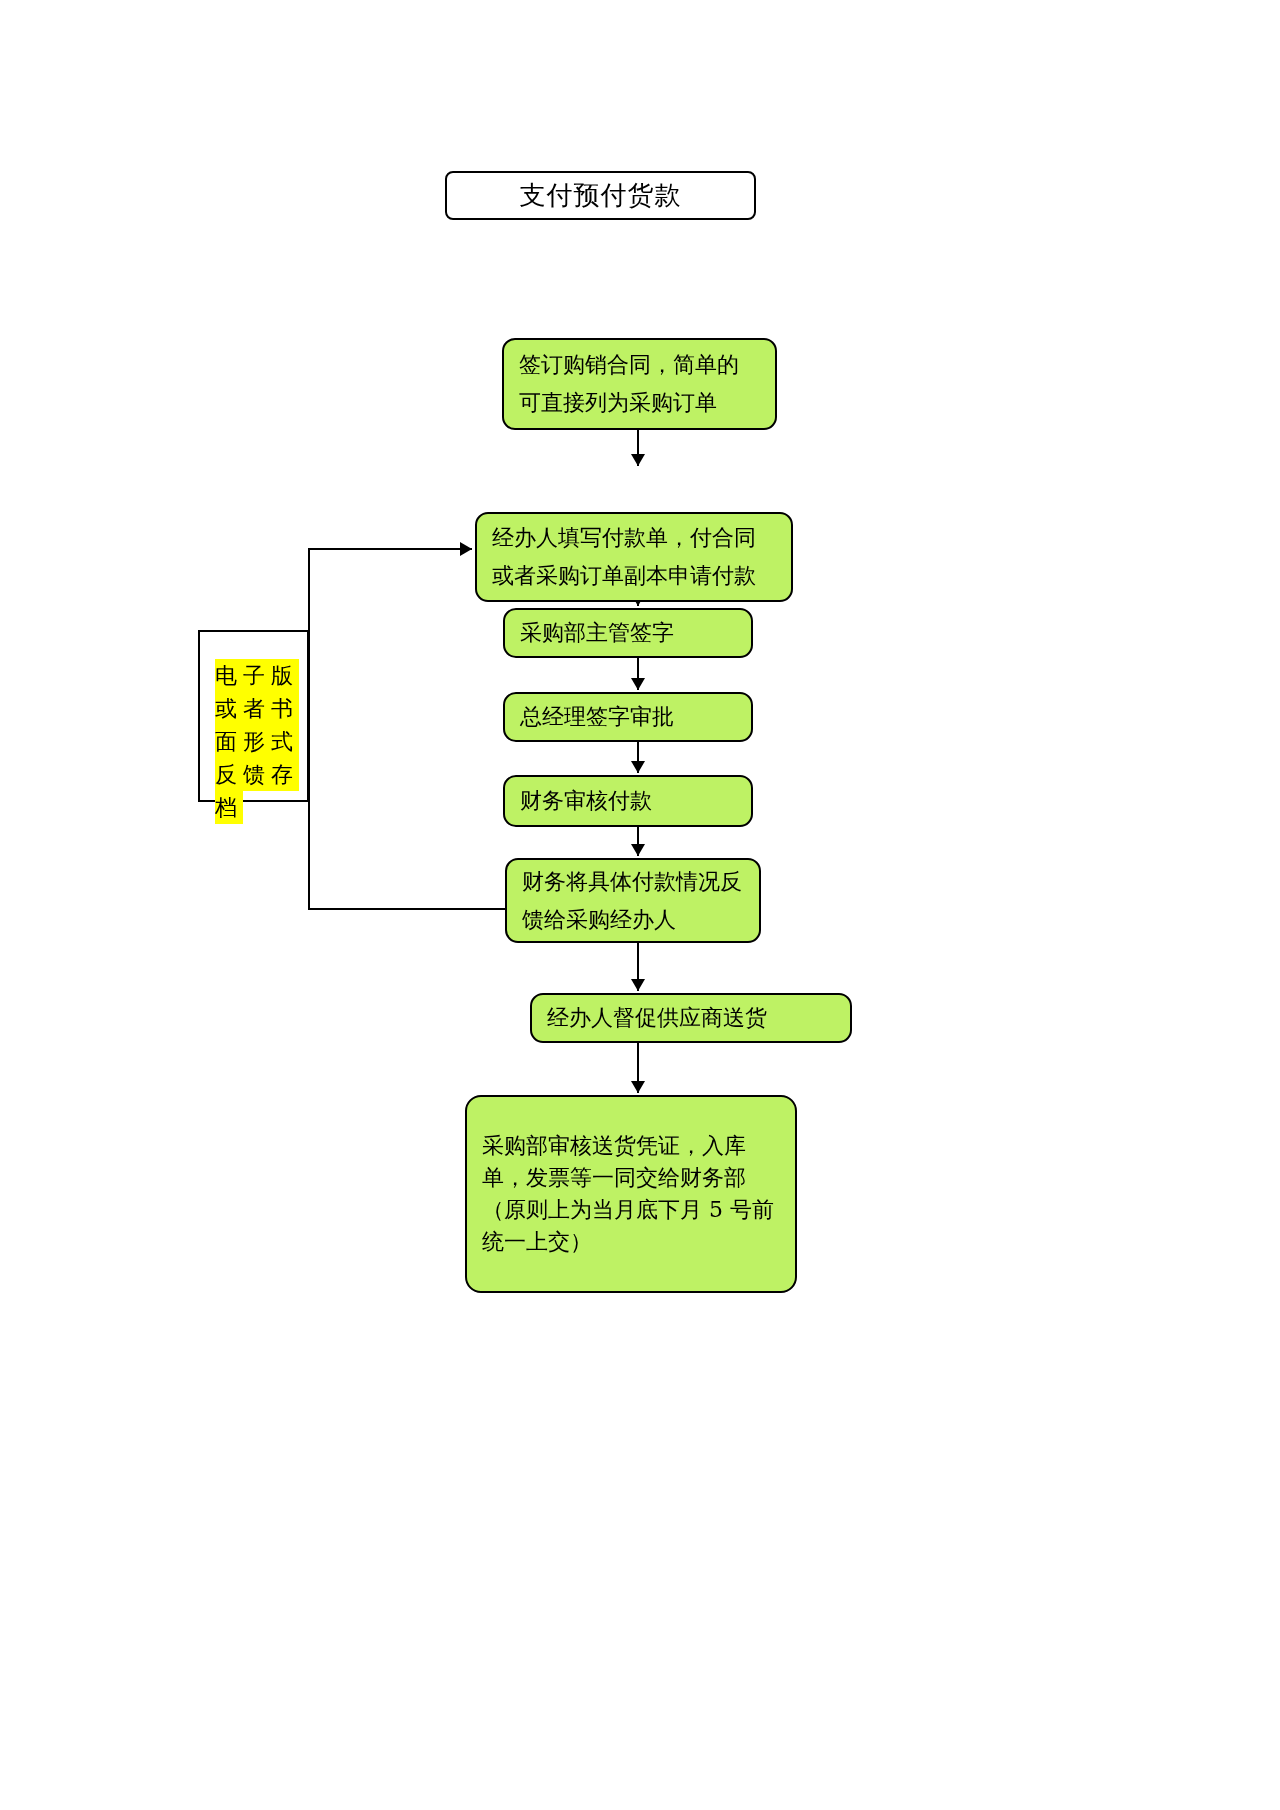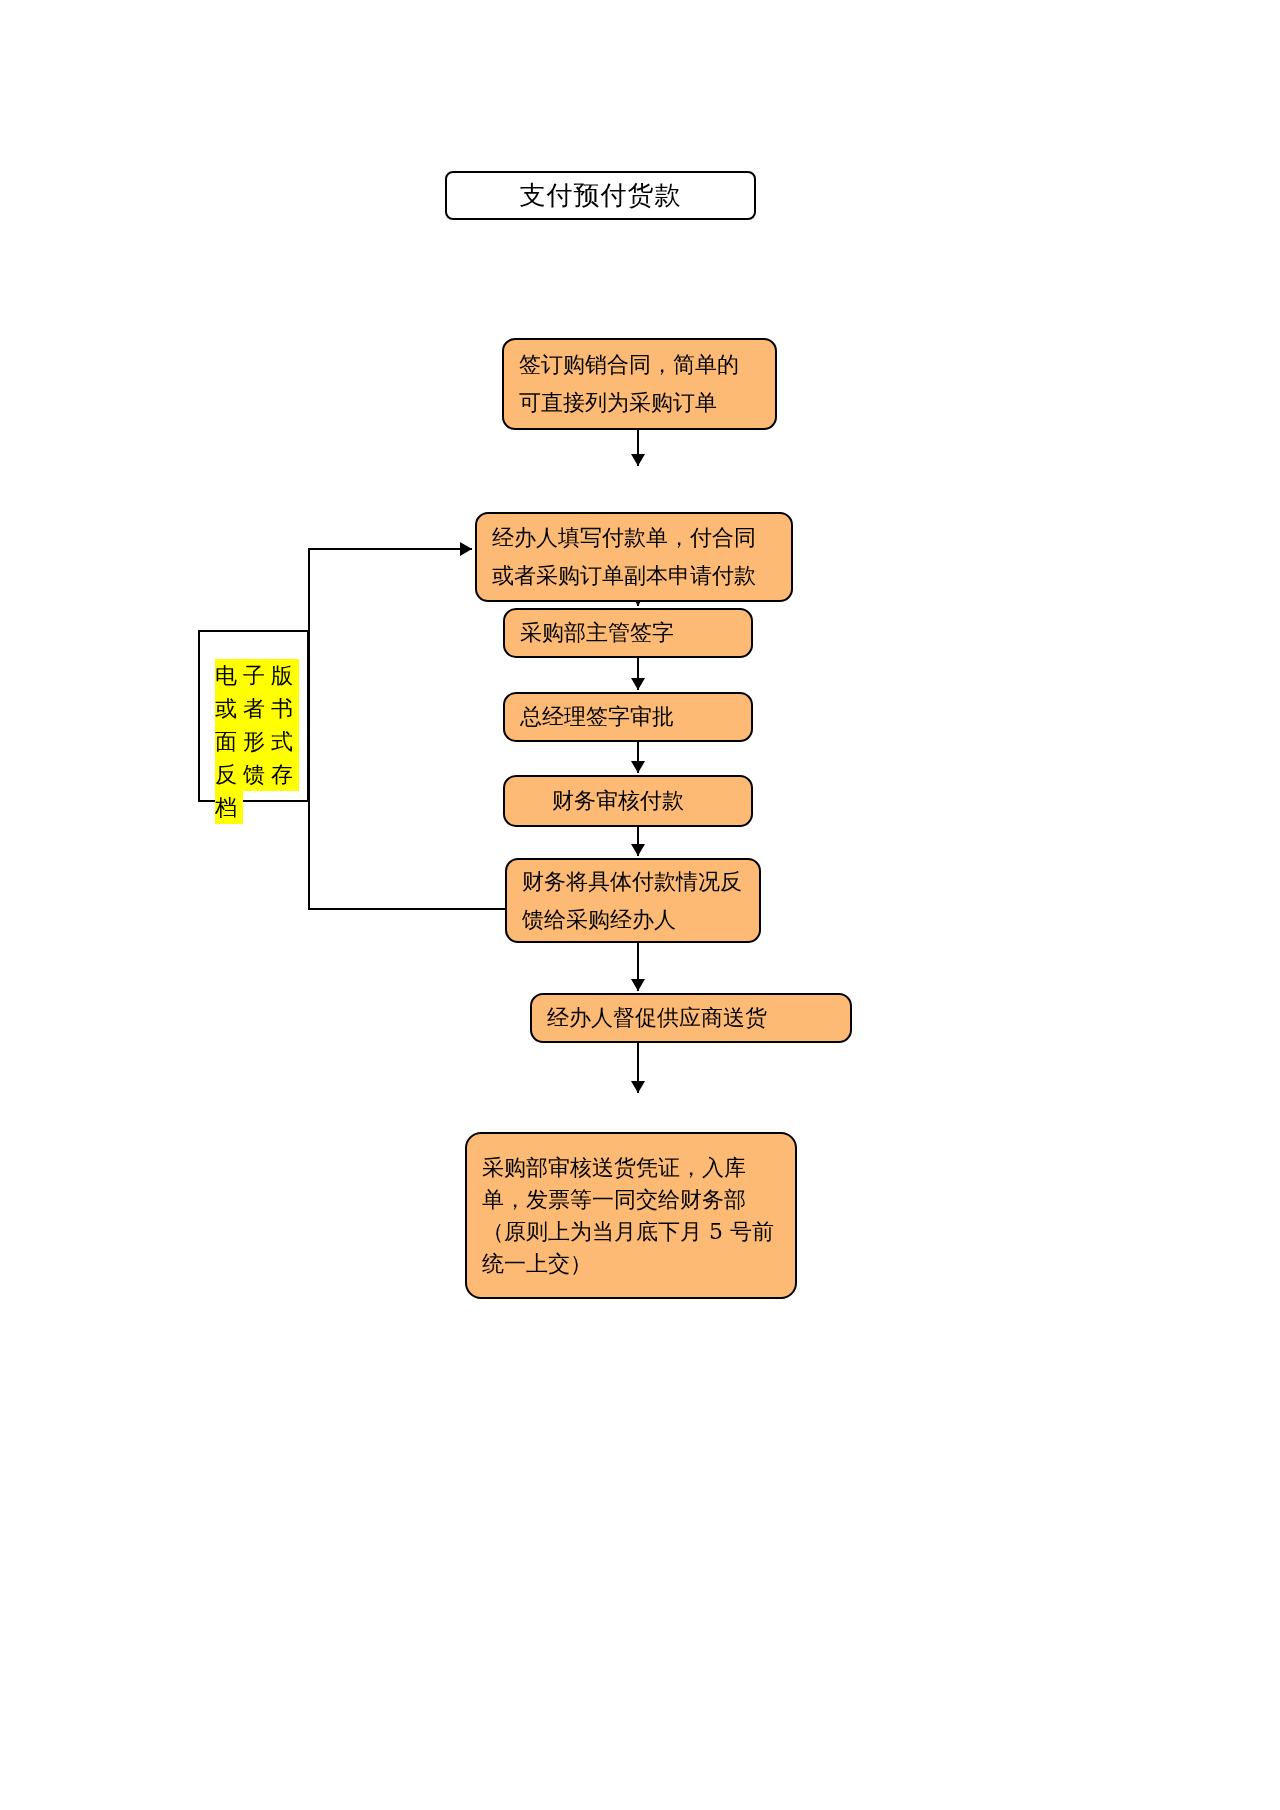"签订购销合同，简单的" .flow-box { background: #fdba74 -> #bef264 }
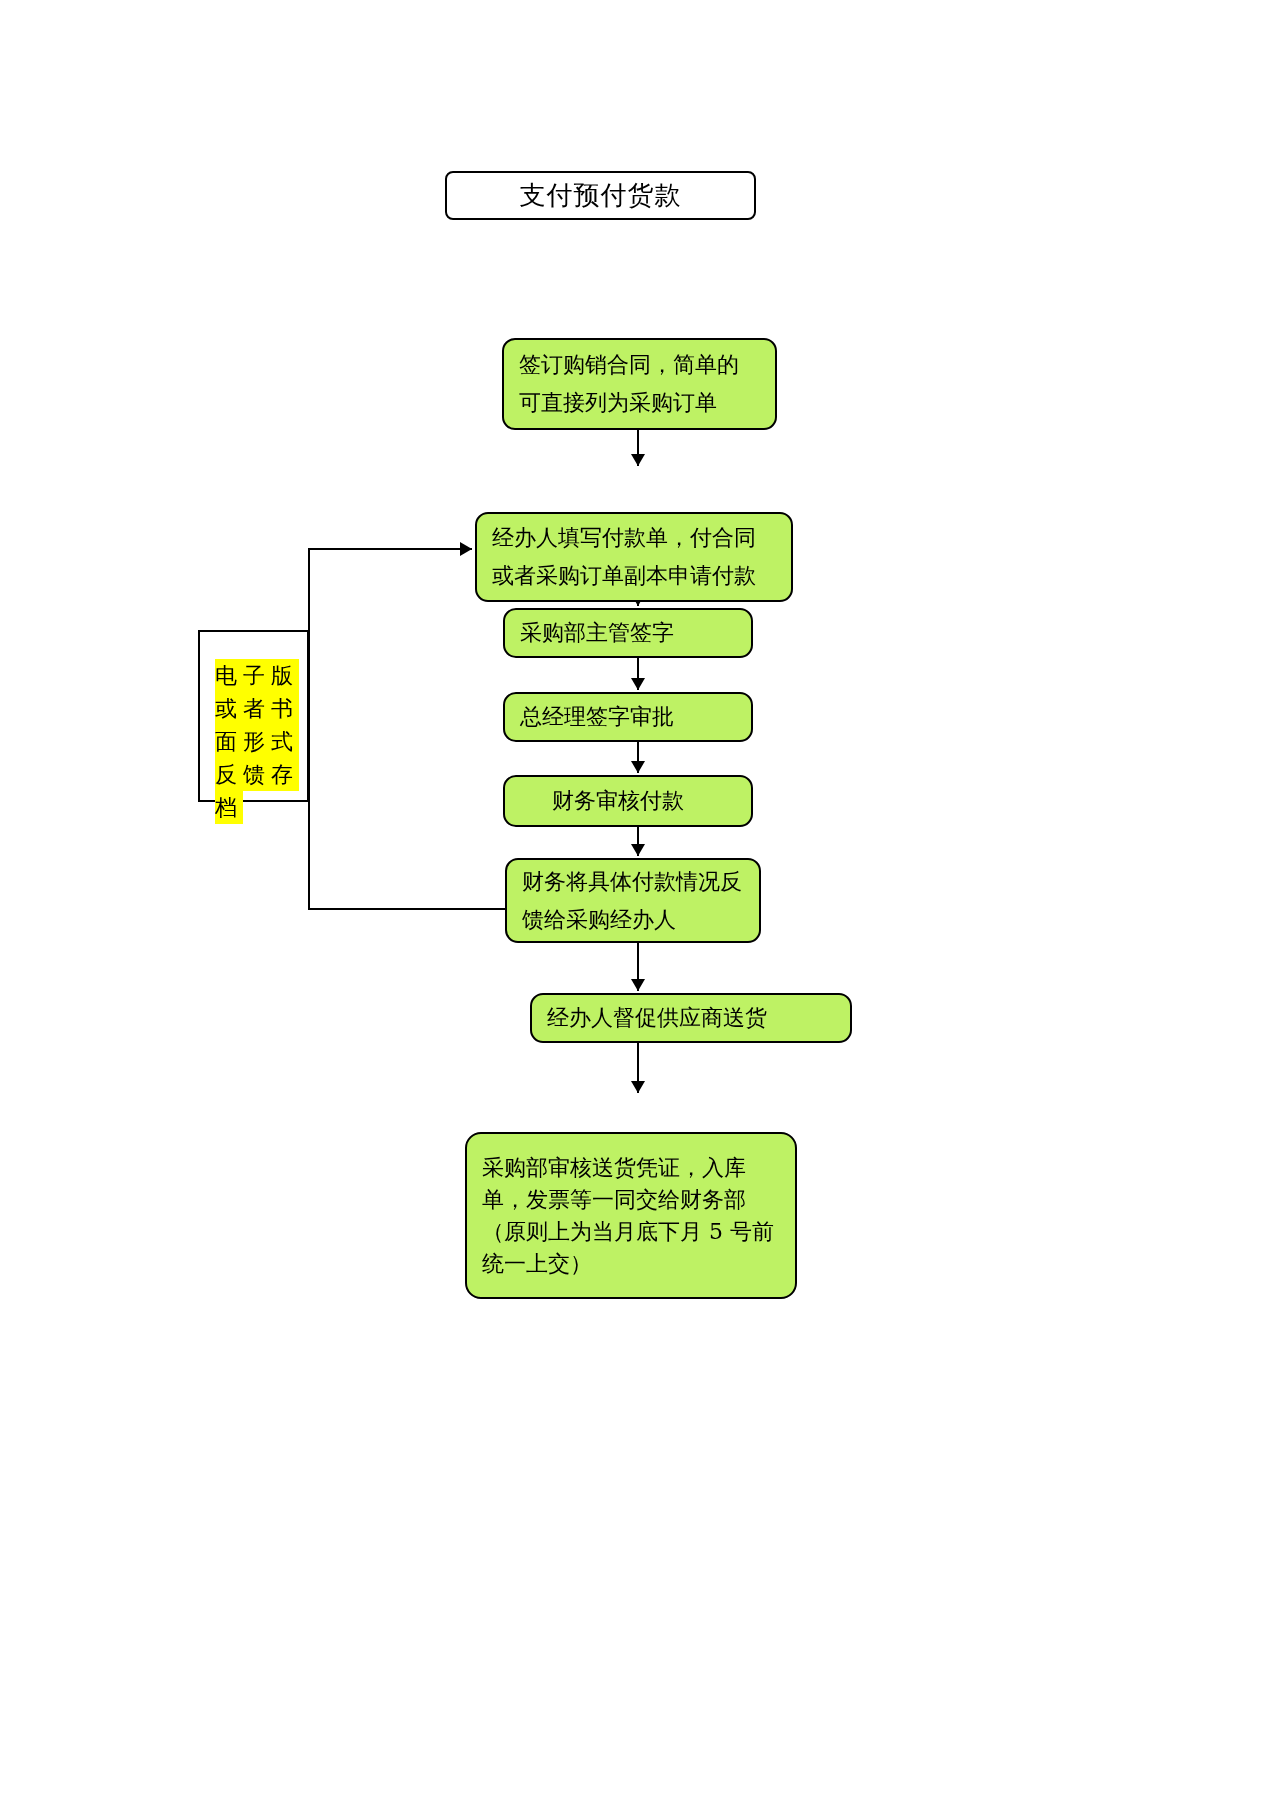"财务审核付款" .b5 { padding-left: 32px -> none }
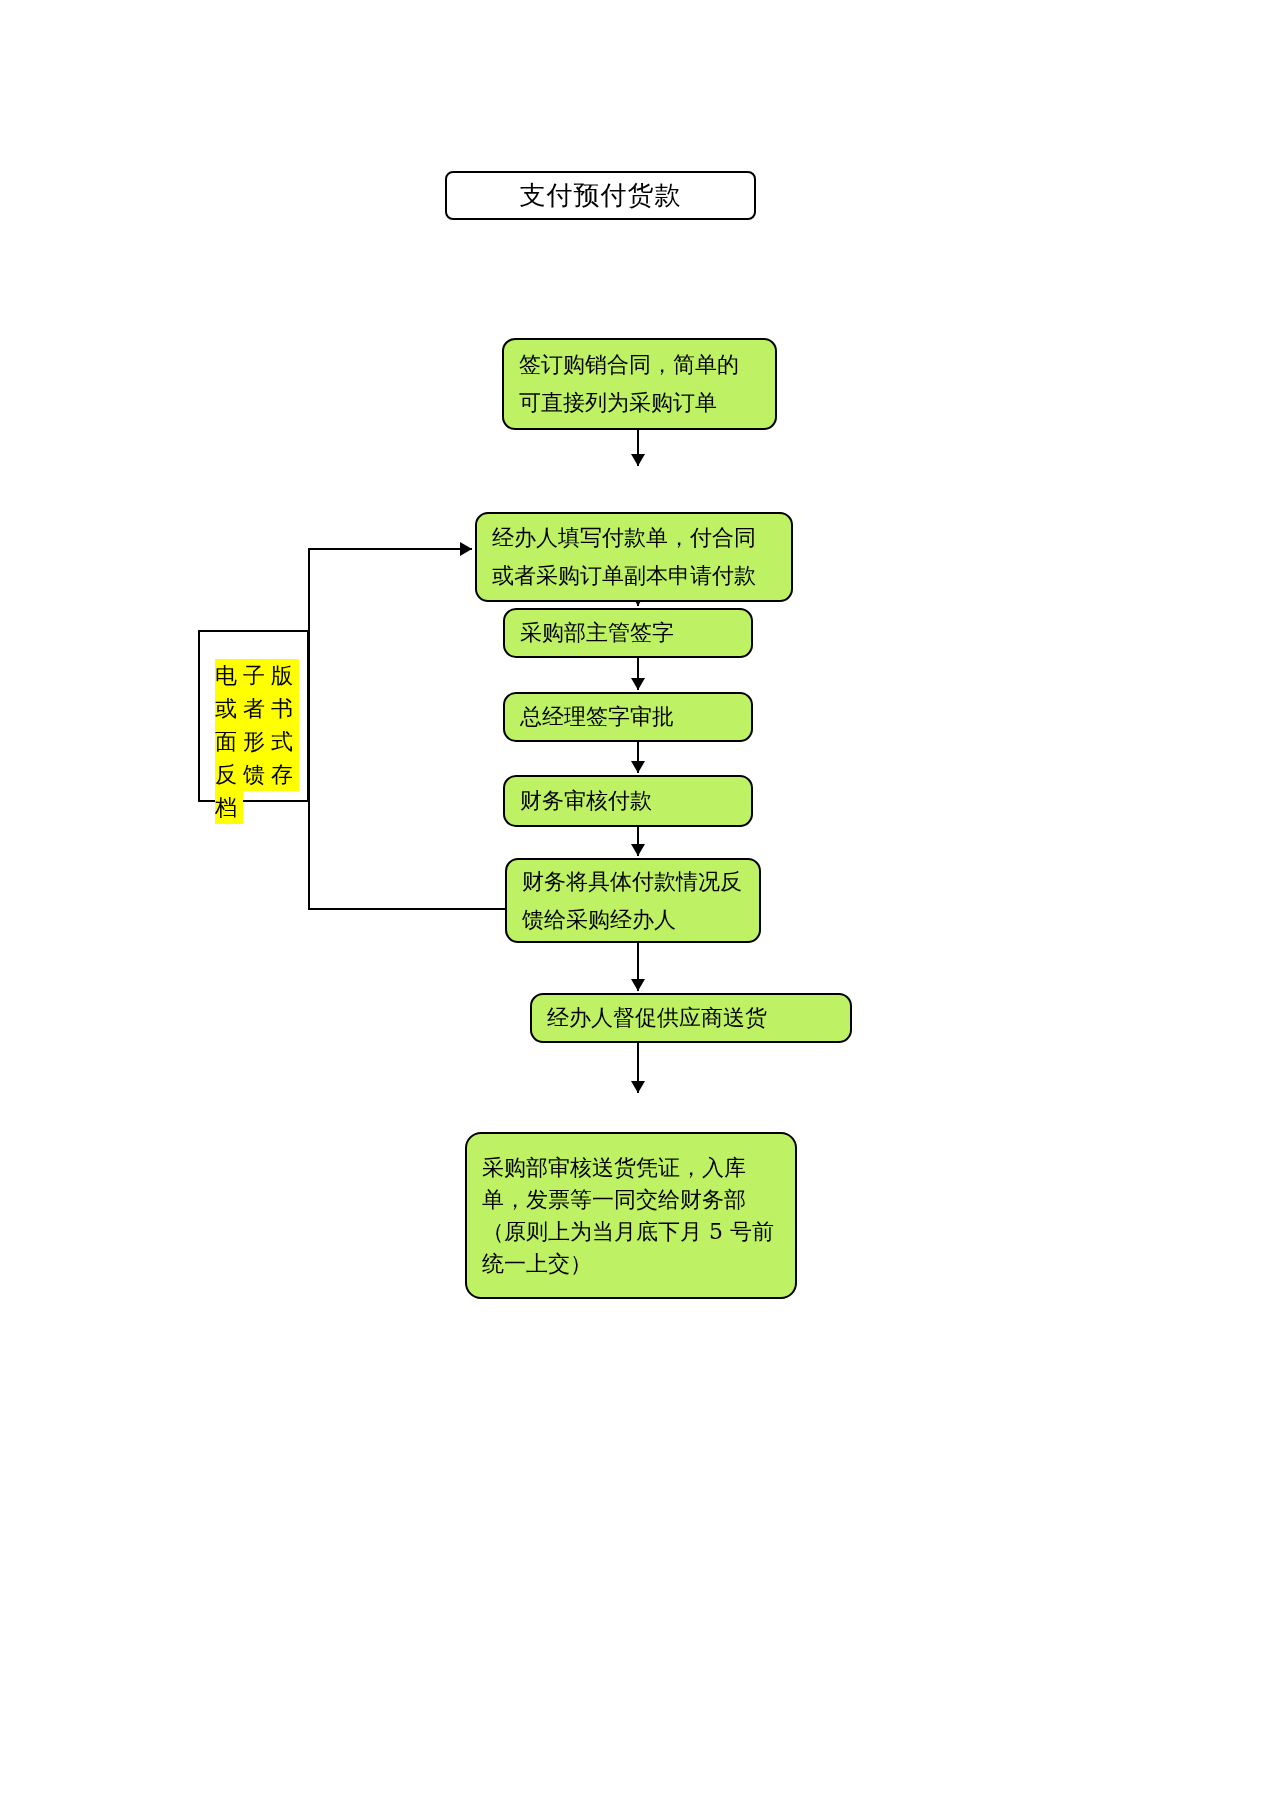"采购部审核送货凭证，入库" .b8 { height: 167px -> 198px; margin-top: 37px -> none }
